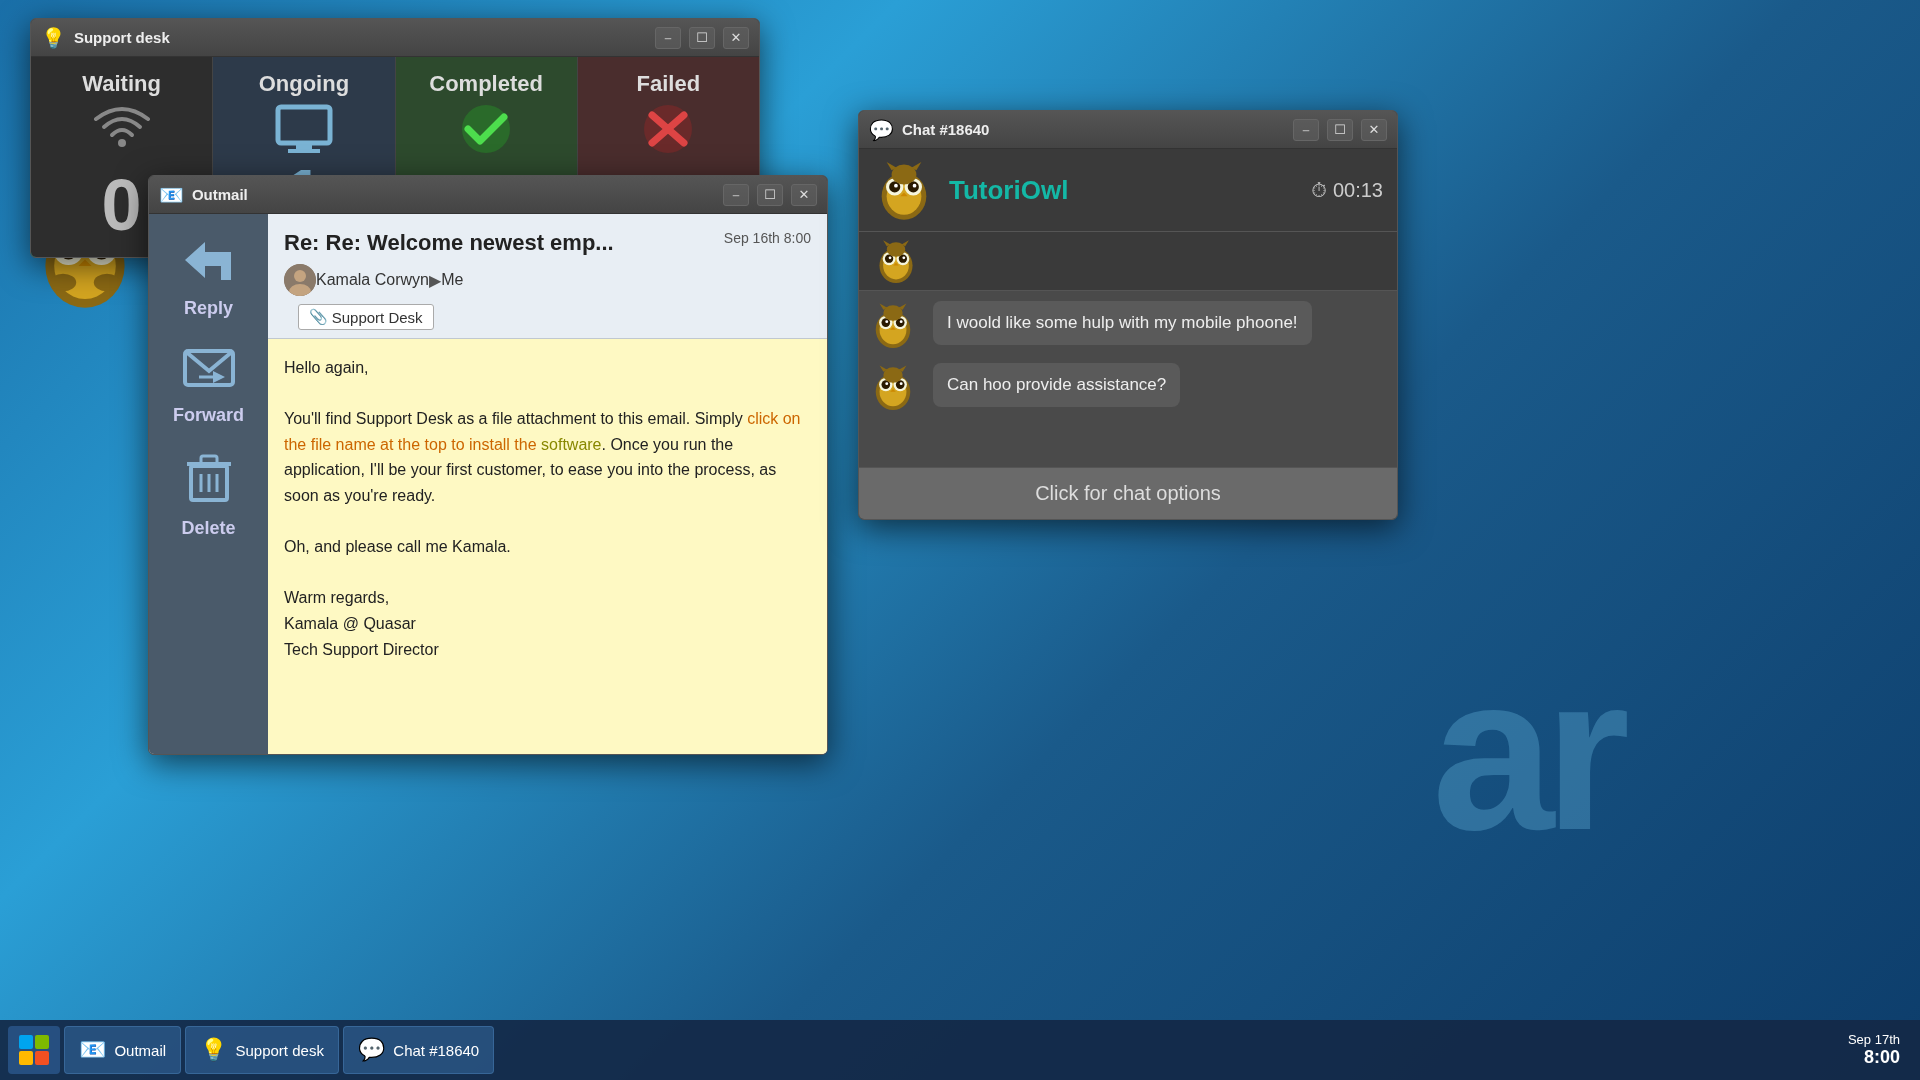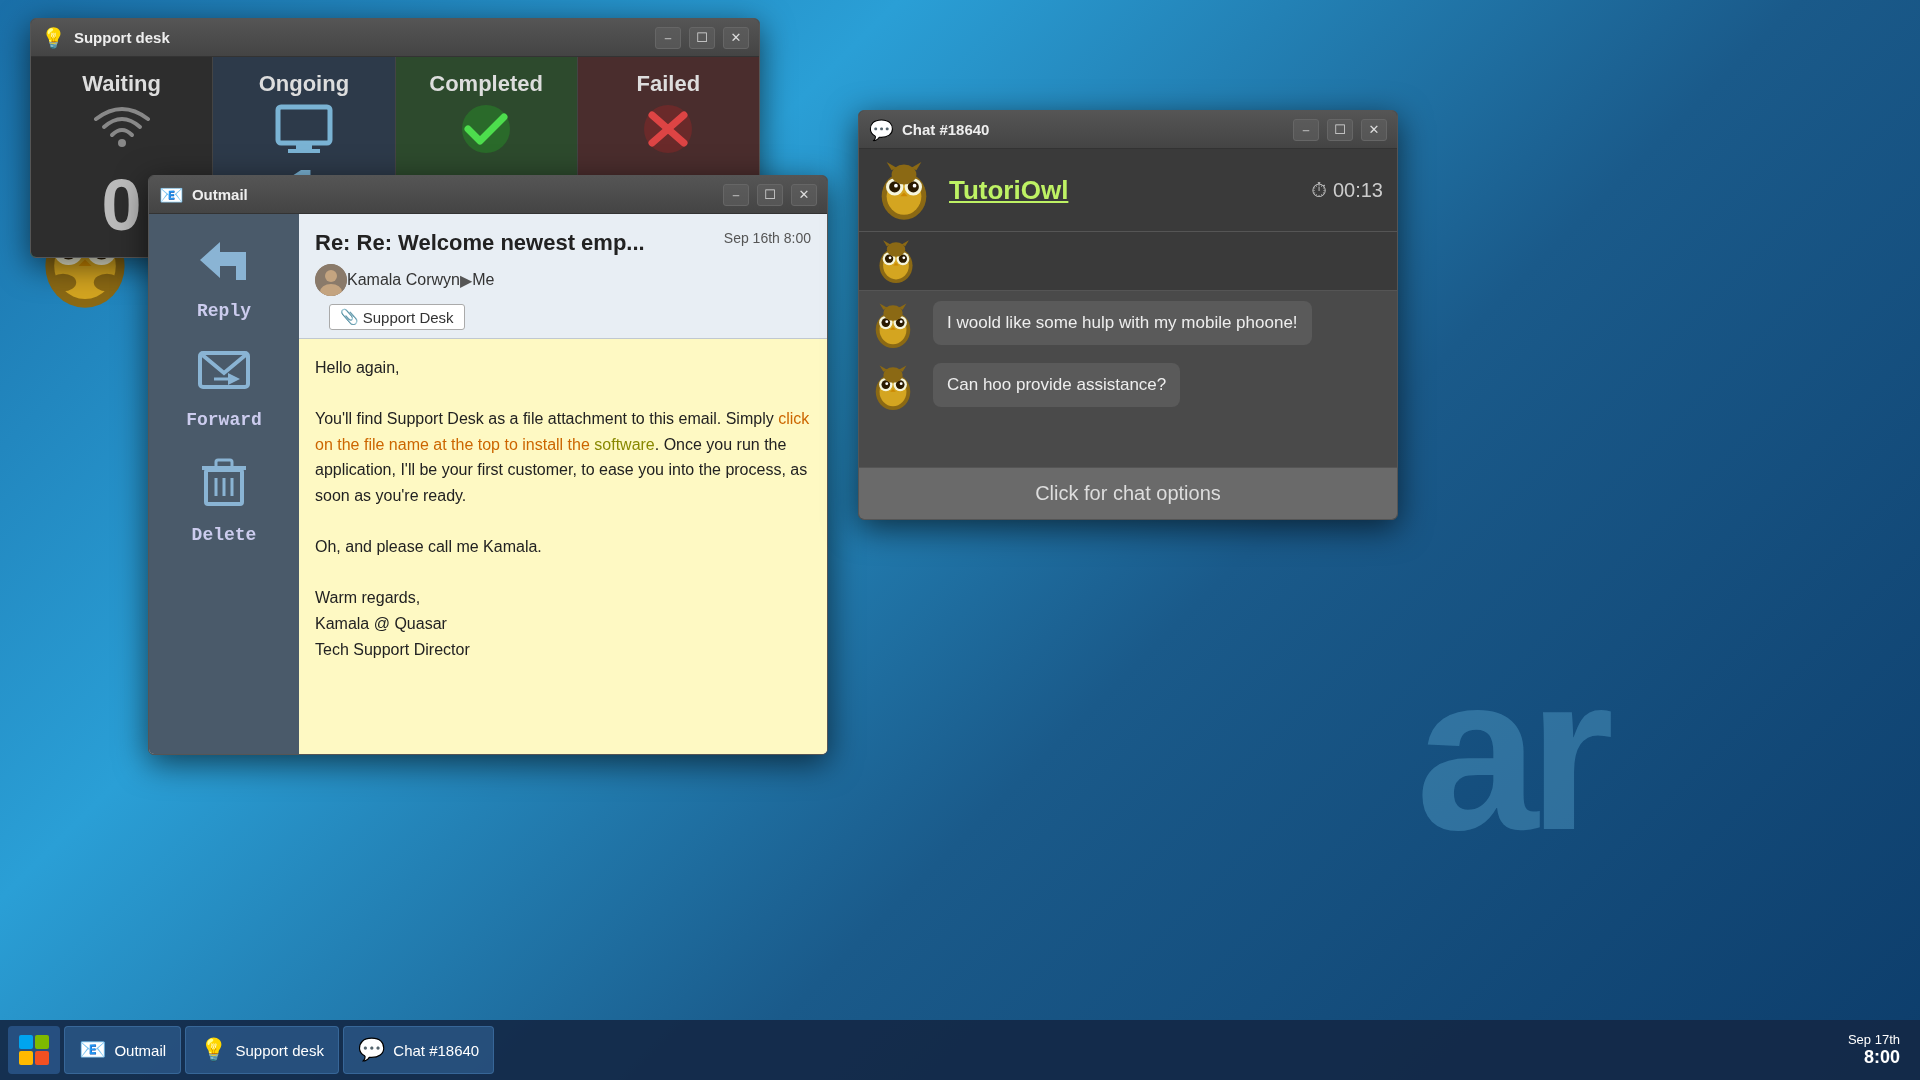"TutoriOwl" .chat-user-name { color: #bef264 -> #14b8a6; text-decoration: underline -> none }
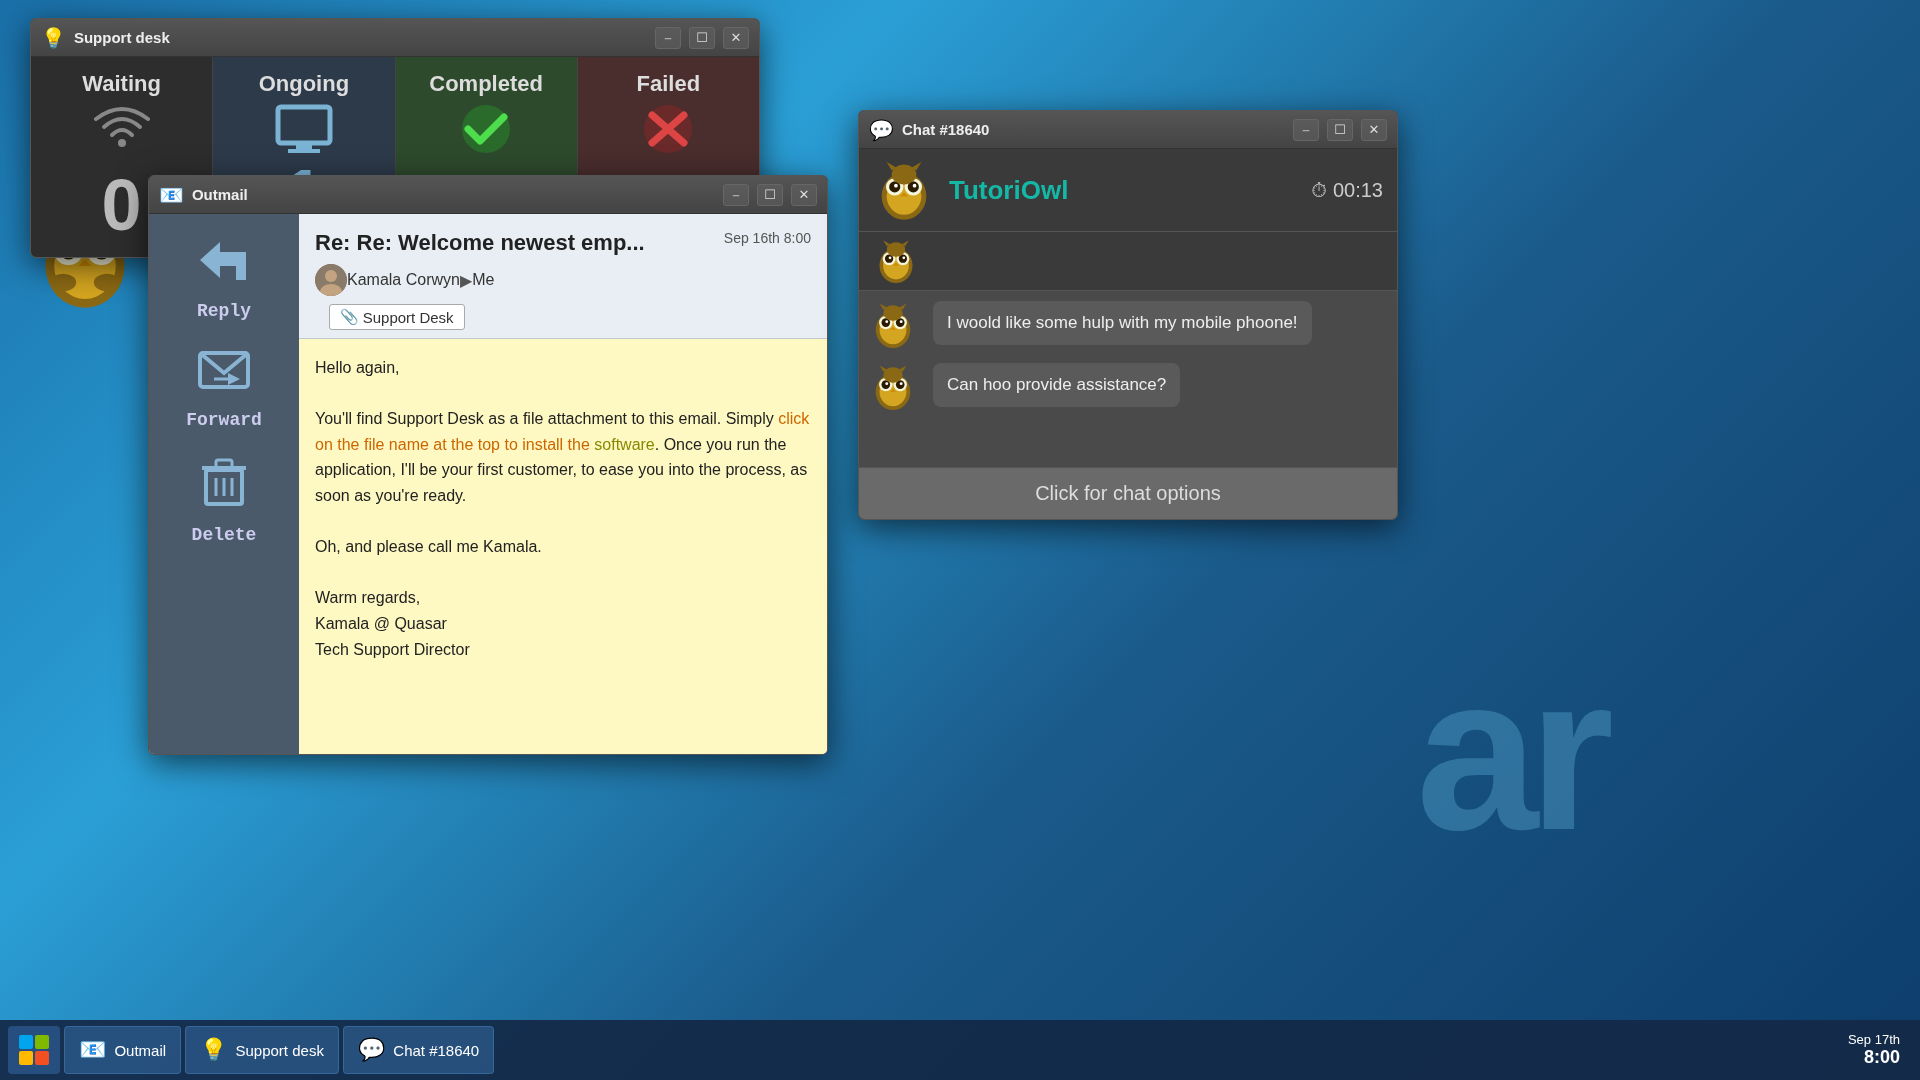"Reply" .outmail-sidebar { font-family: Liberation Mono, monospace -> none; width: 150px -> 119px }
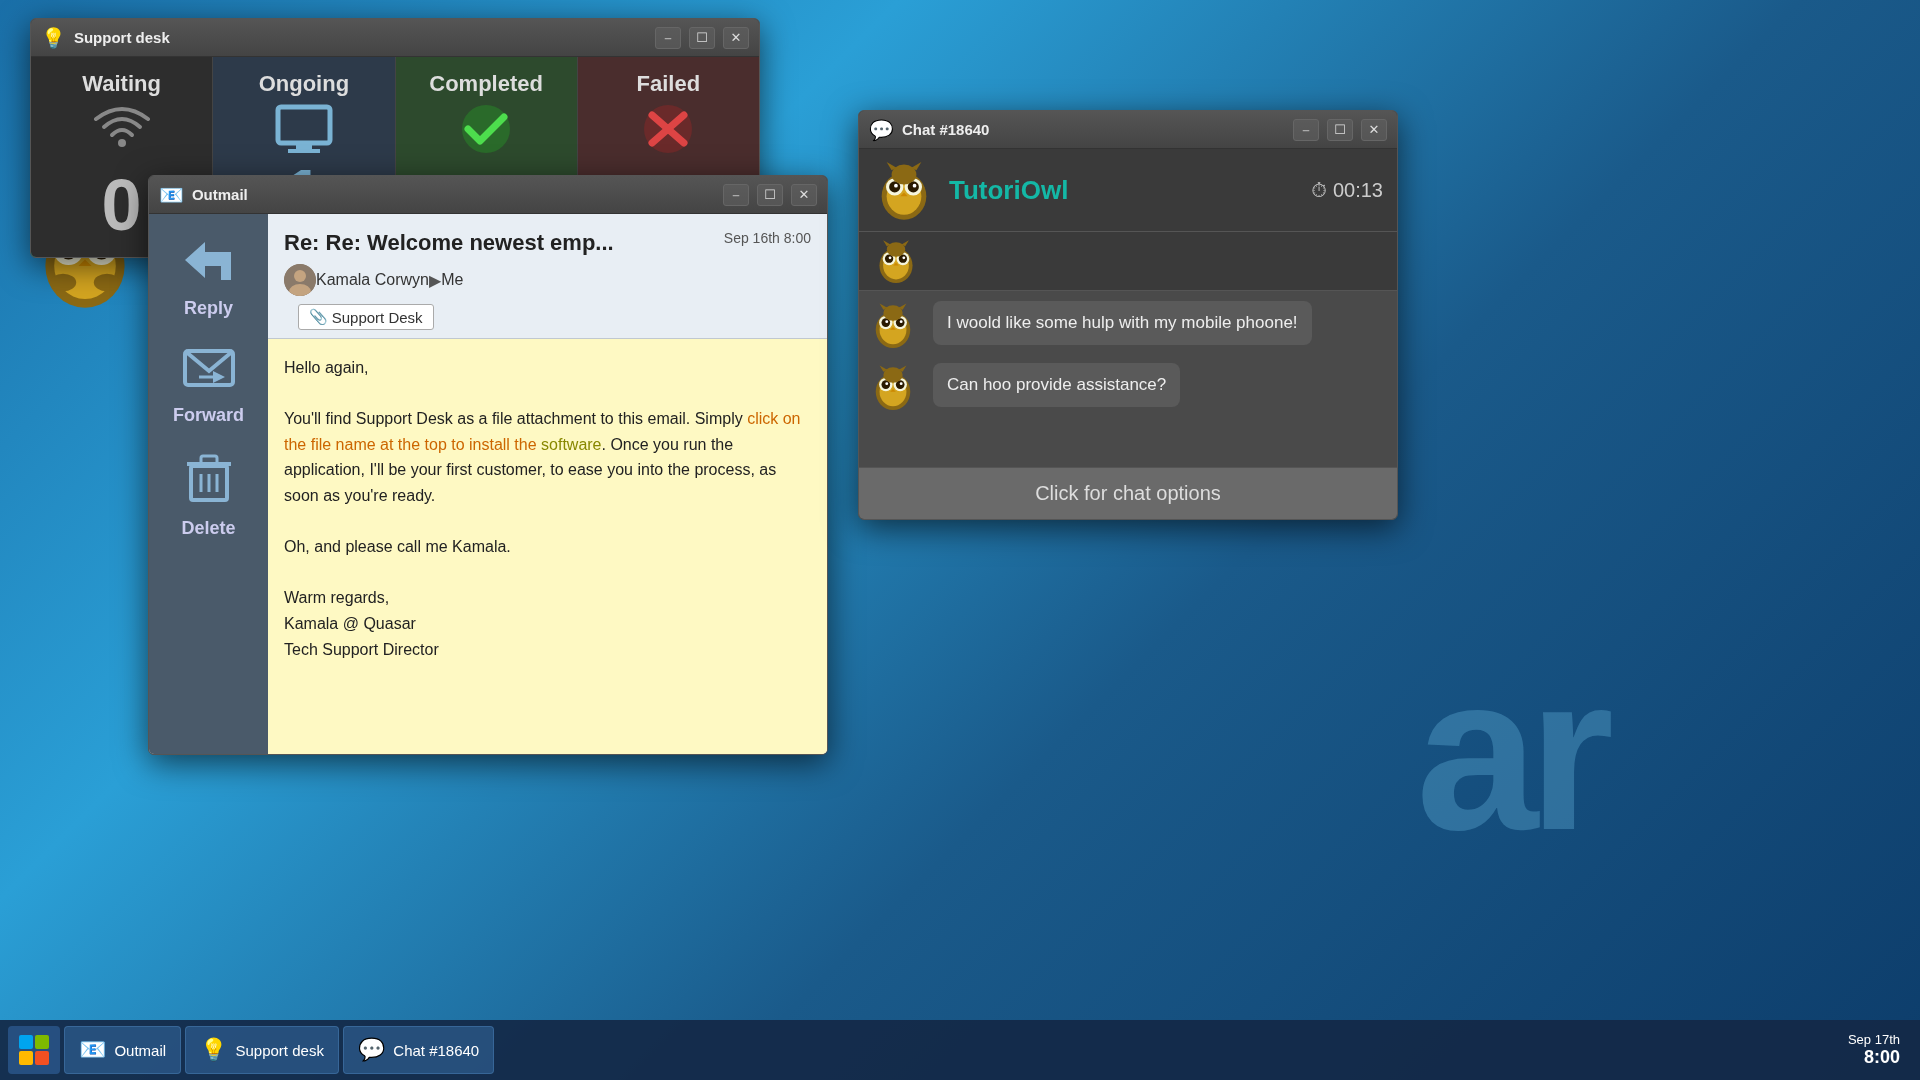"ar" .desktop-text { right: 316px -> 300px }
